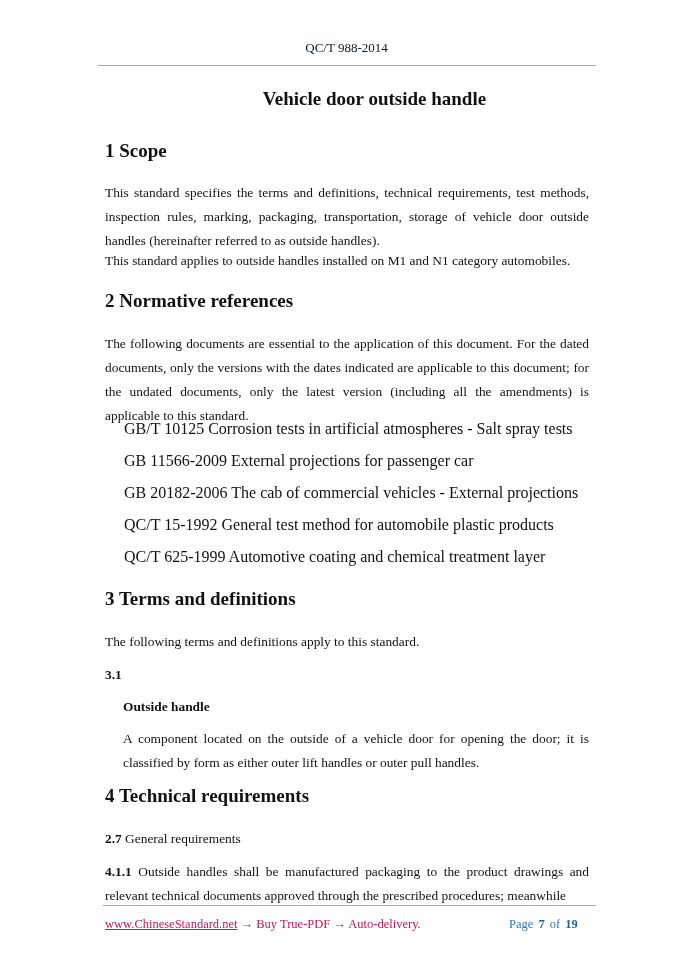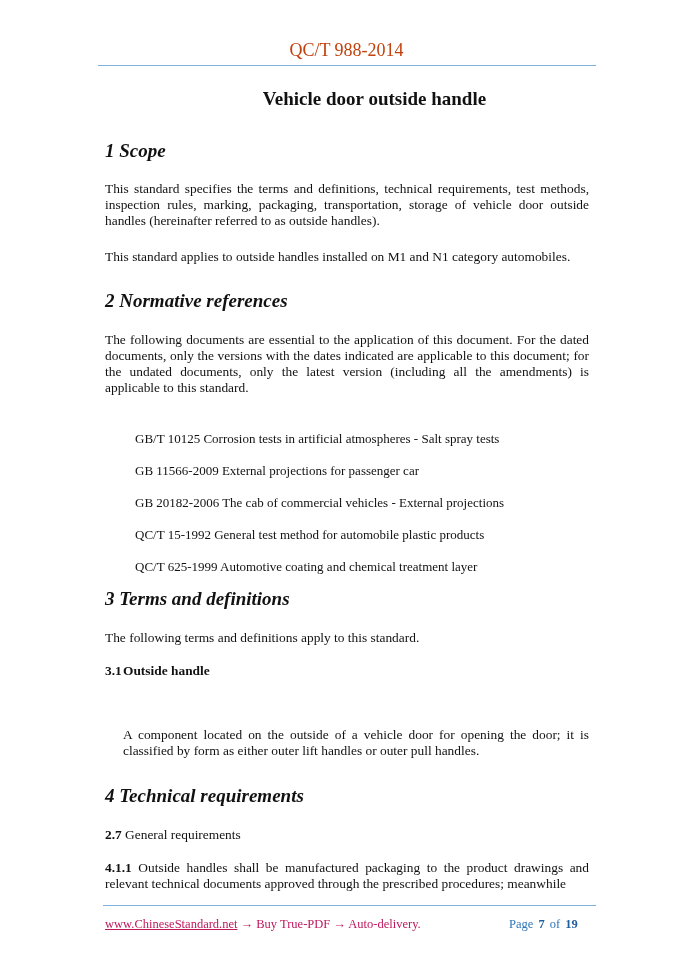"QC/T 988-2014" .hdr-code { color: #c2410c -> #0f172a; font-size: 18px -> 13px }
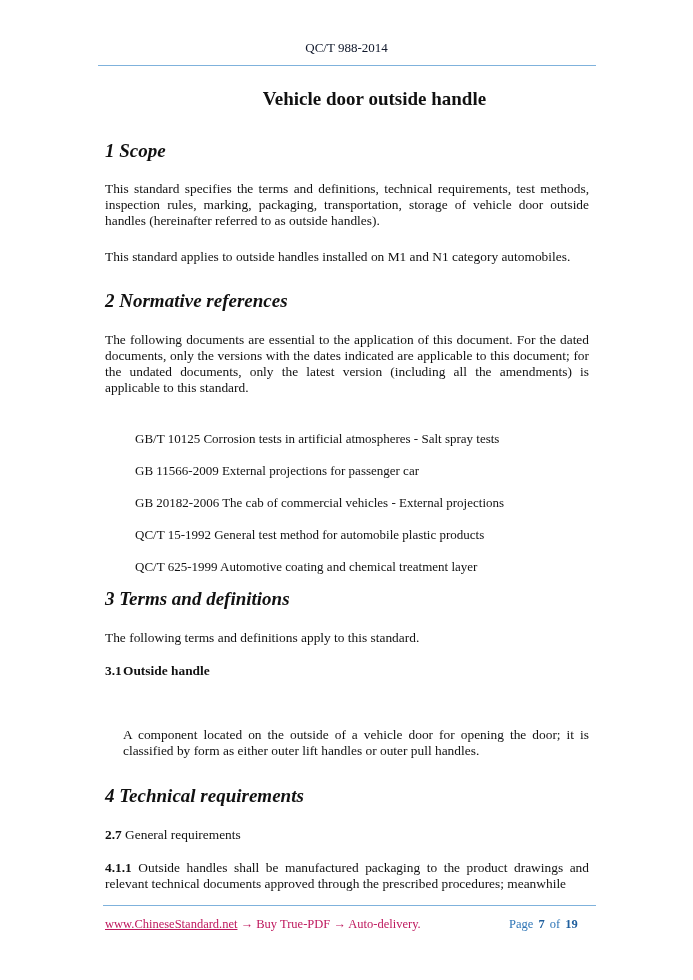"1 Scope" h2 { font-style: italic -> none }
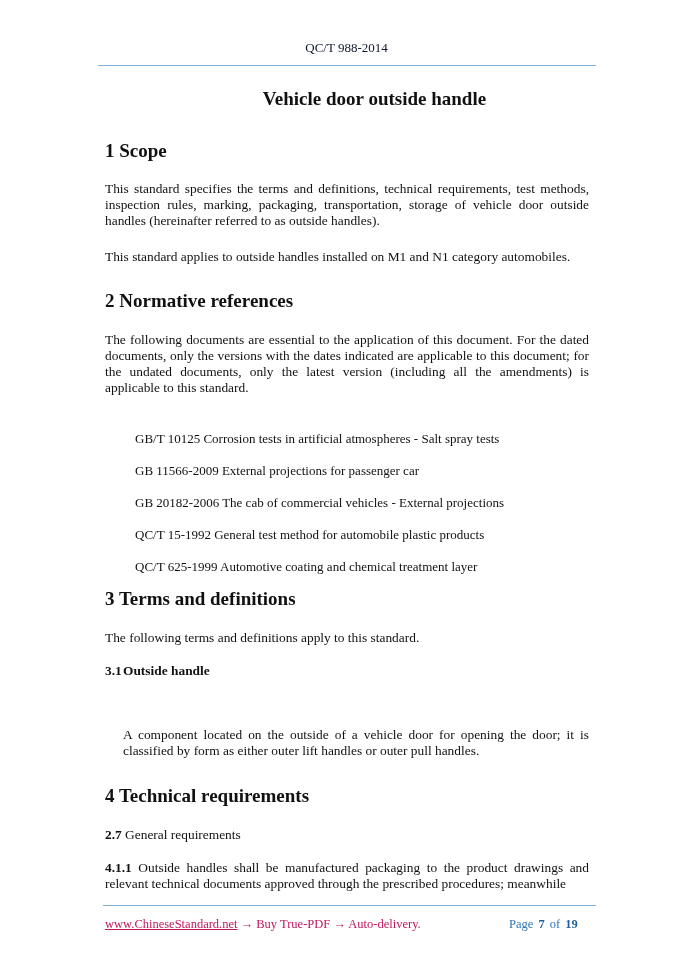"This standard specifies the terms" p { line-height: 16px -> 24px }
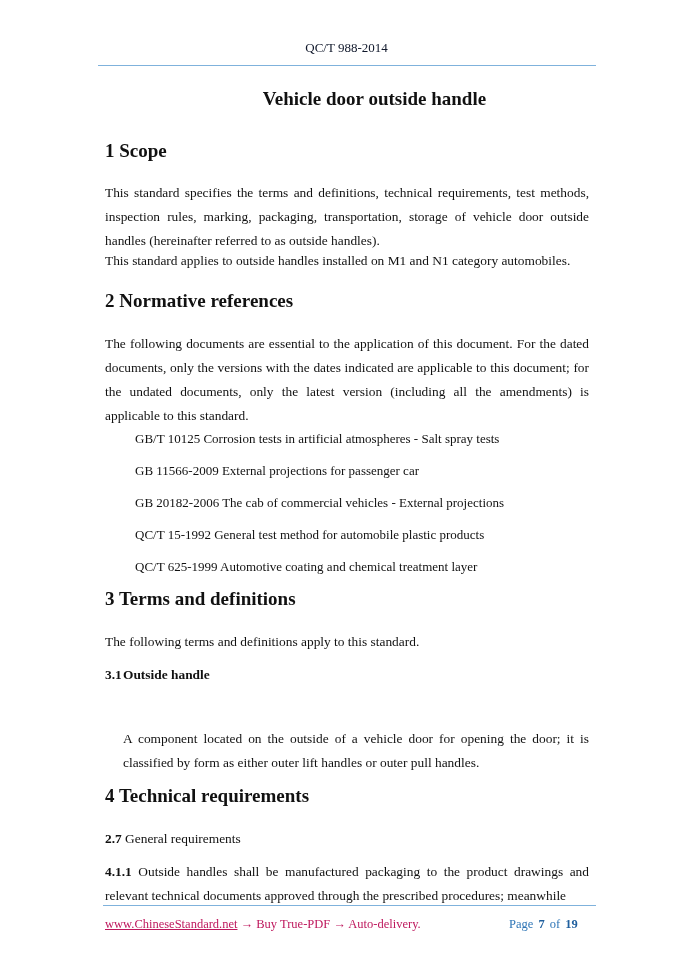"GB/T 10125 Corrosion tests in" .ref { font-size: 13px -> 16px; margin: 12px -> 1px }
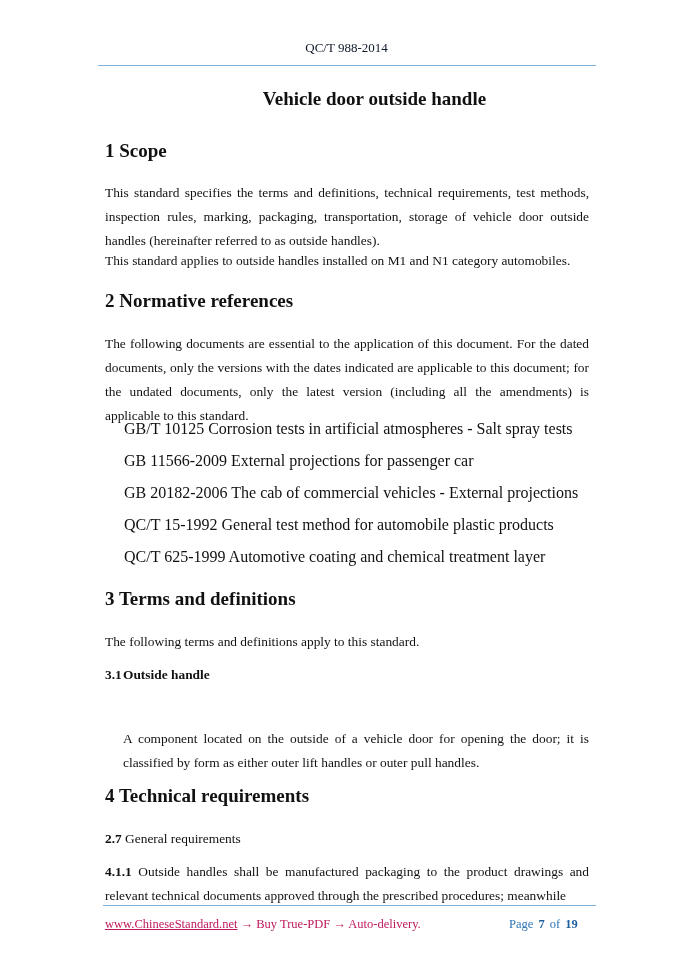"Outside handle" p.ind { top: 663px -> 695px }
